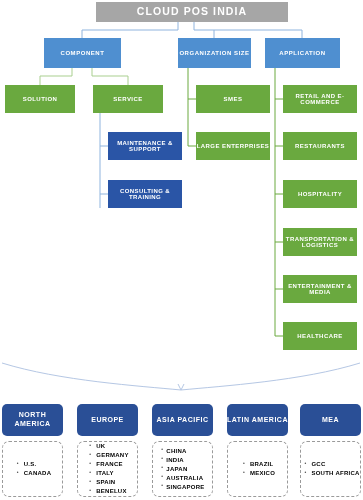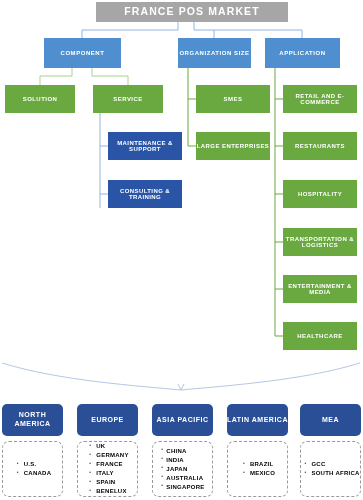"FRANCE POS MARKET" span { text: FRANCE POS MARKET -> CLOUD POS INDIA }
